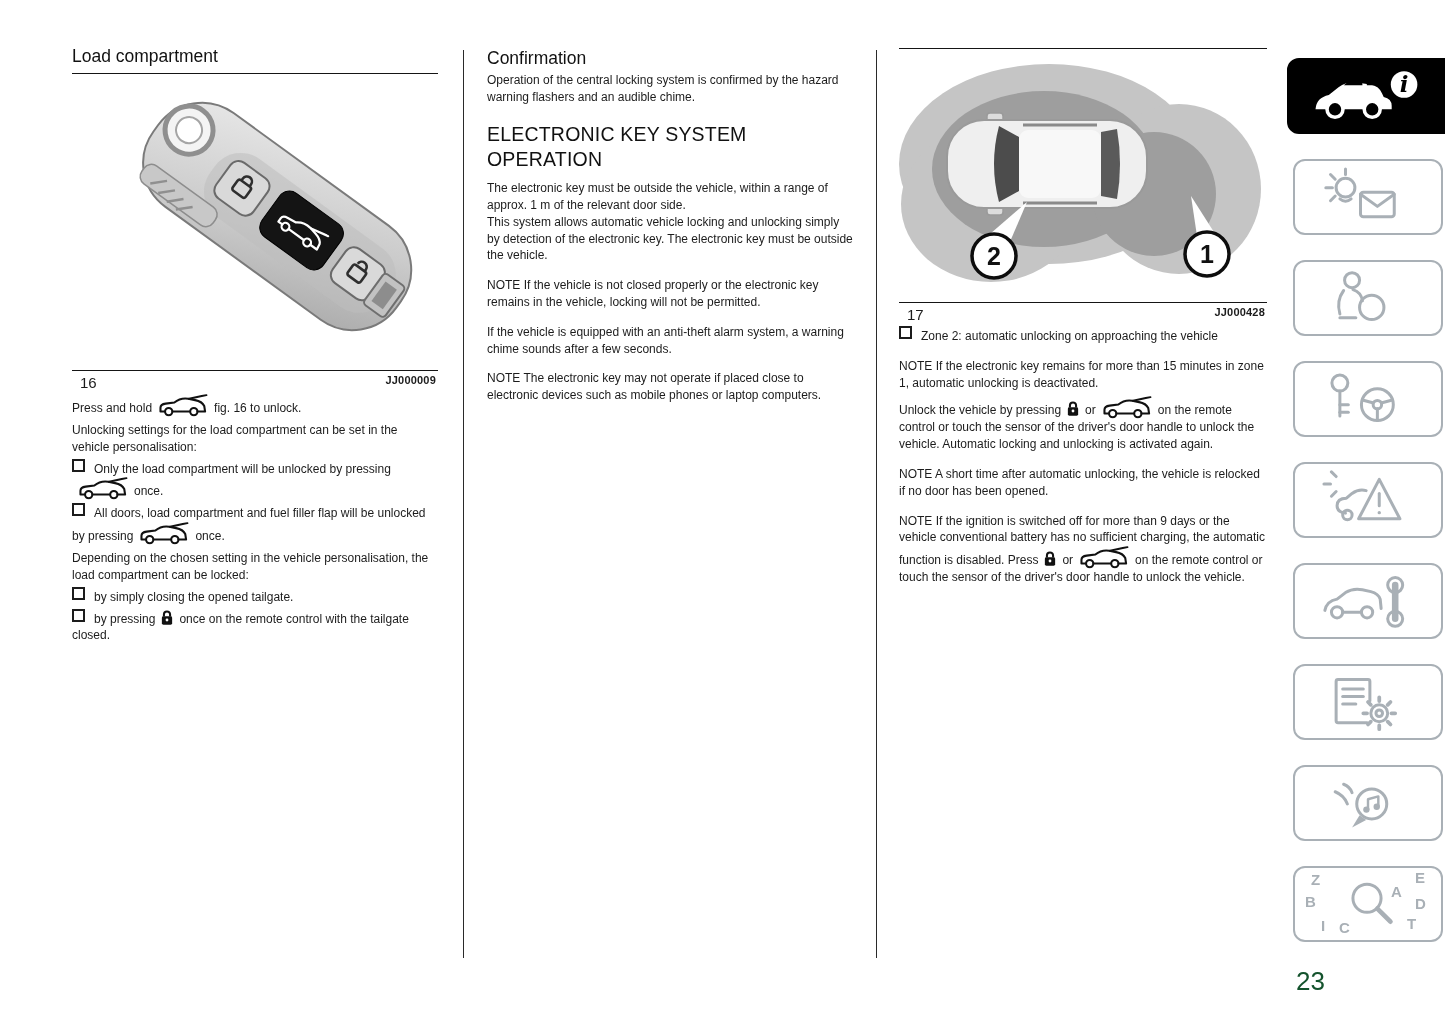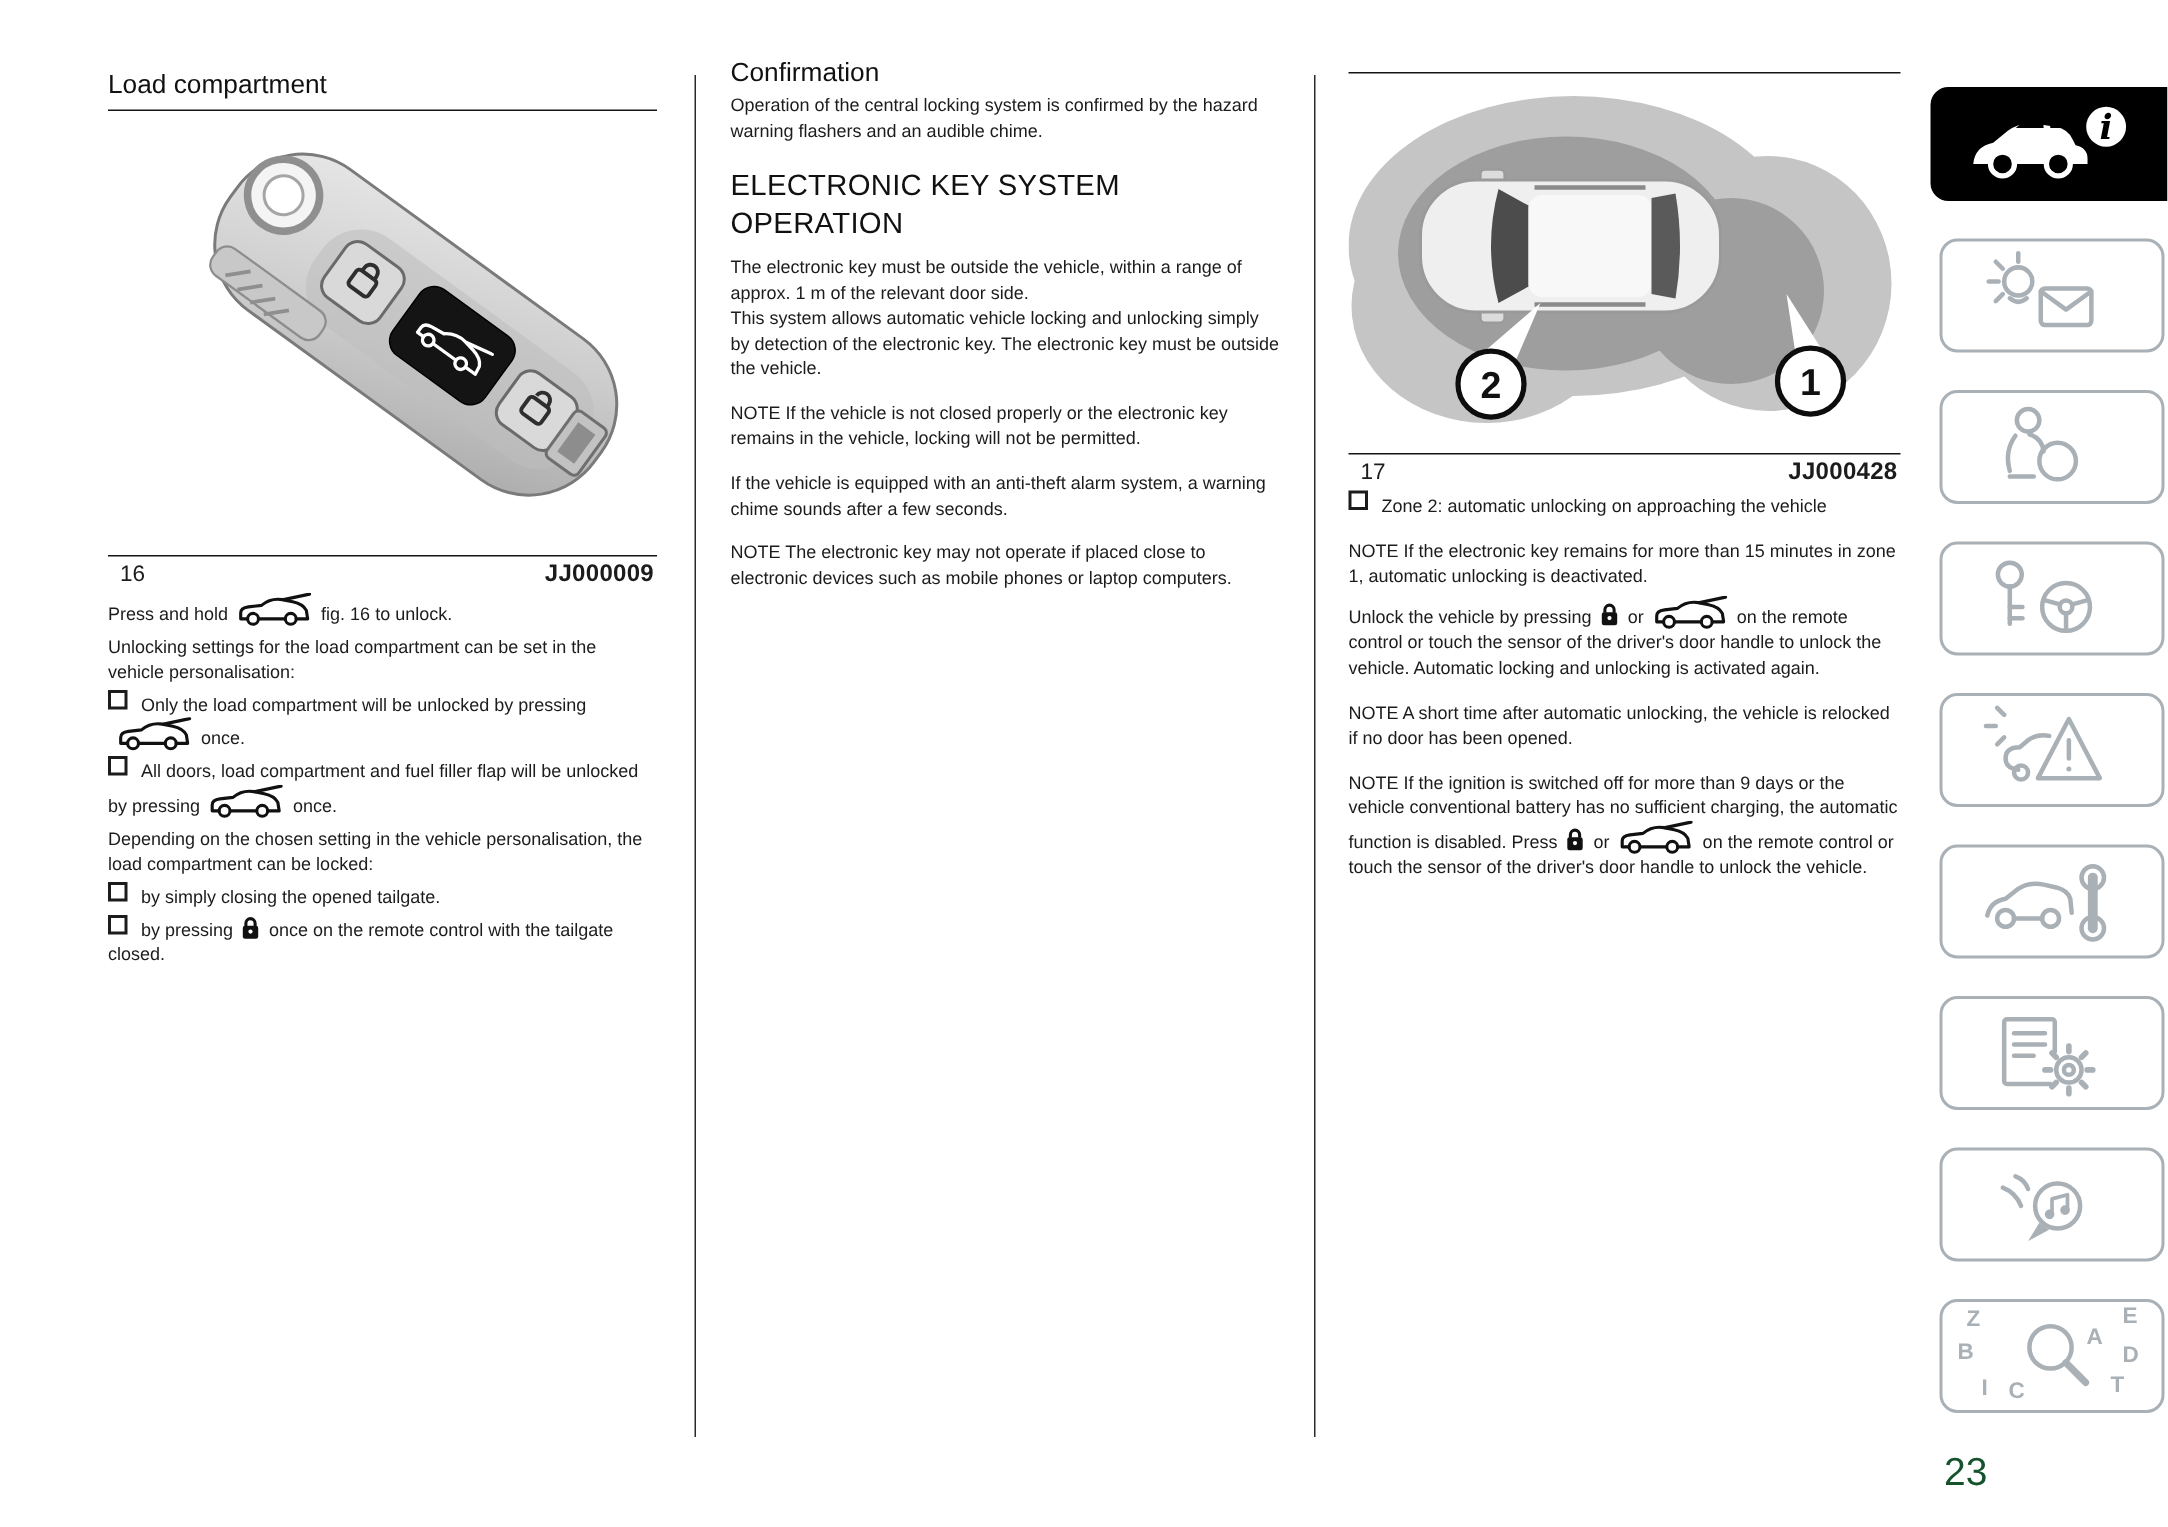"Confirmation" #col2 { top: 38px -> 48px }
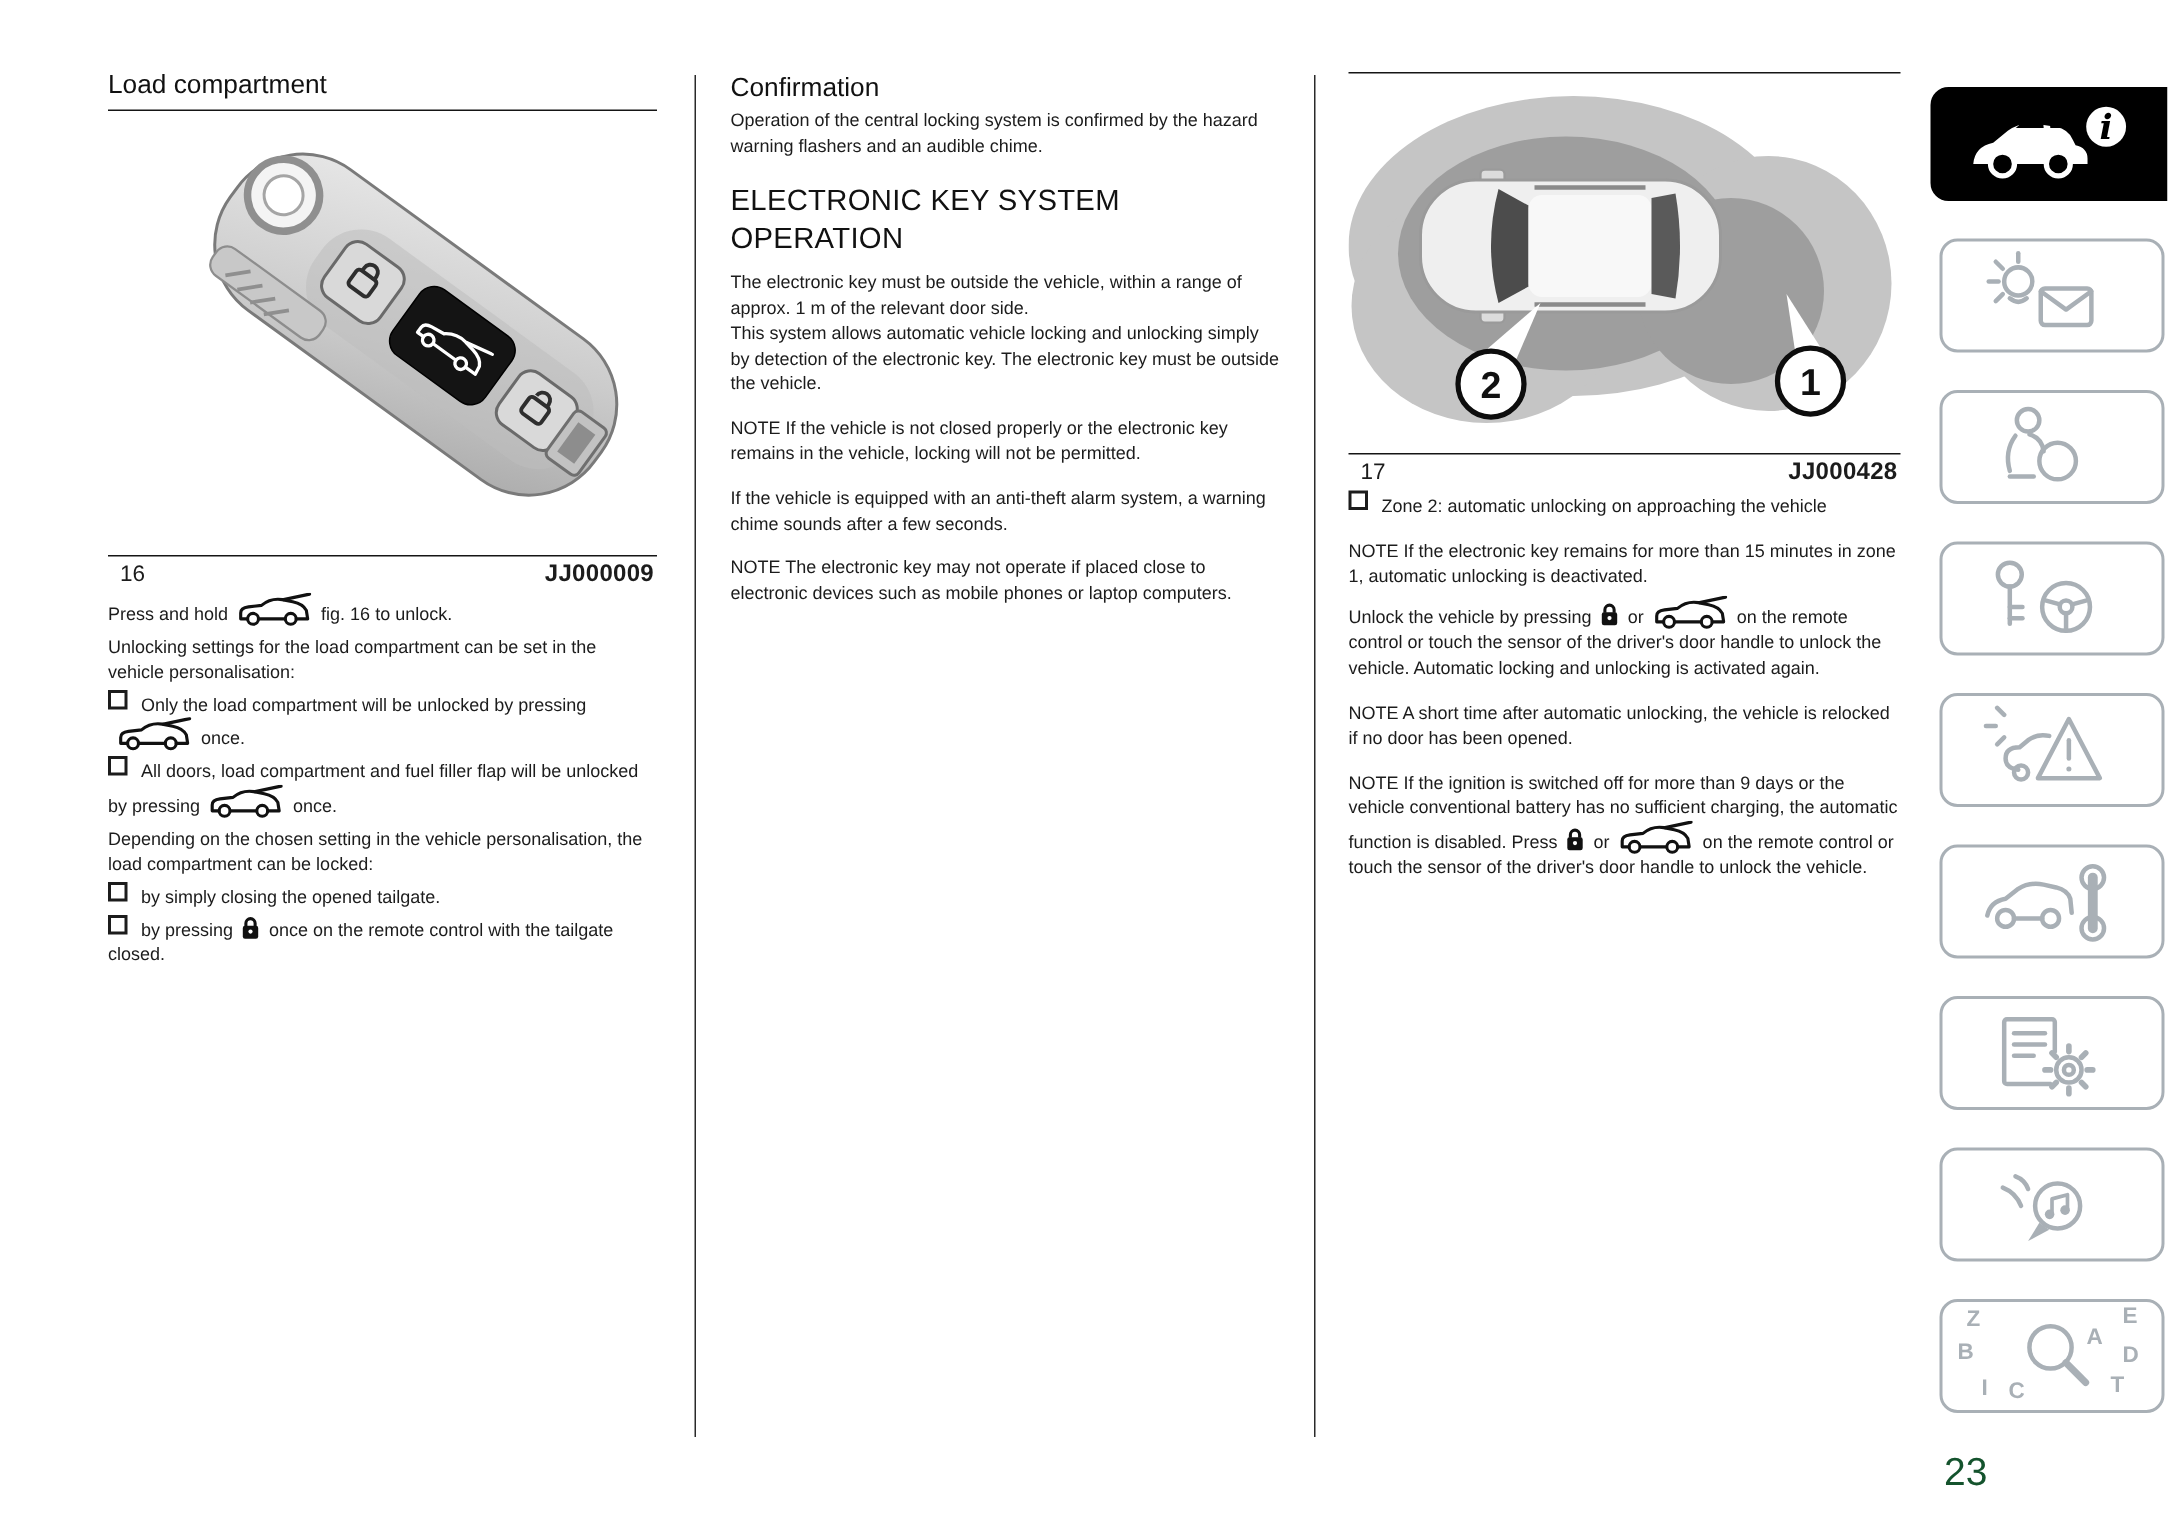"JJ000428" .figcode { font-size: 16px -> 11px }
